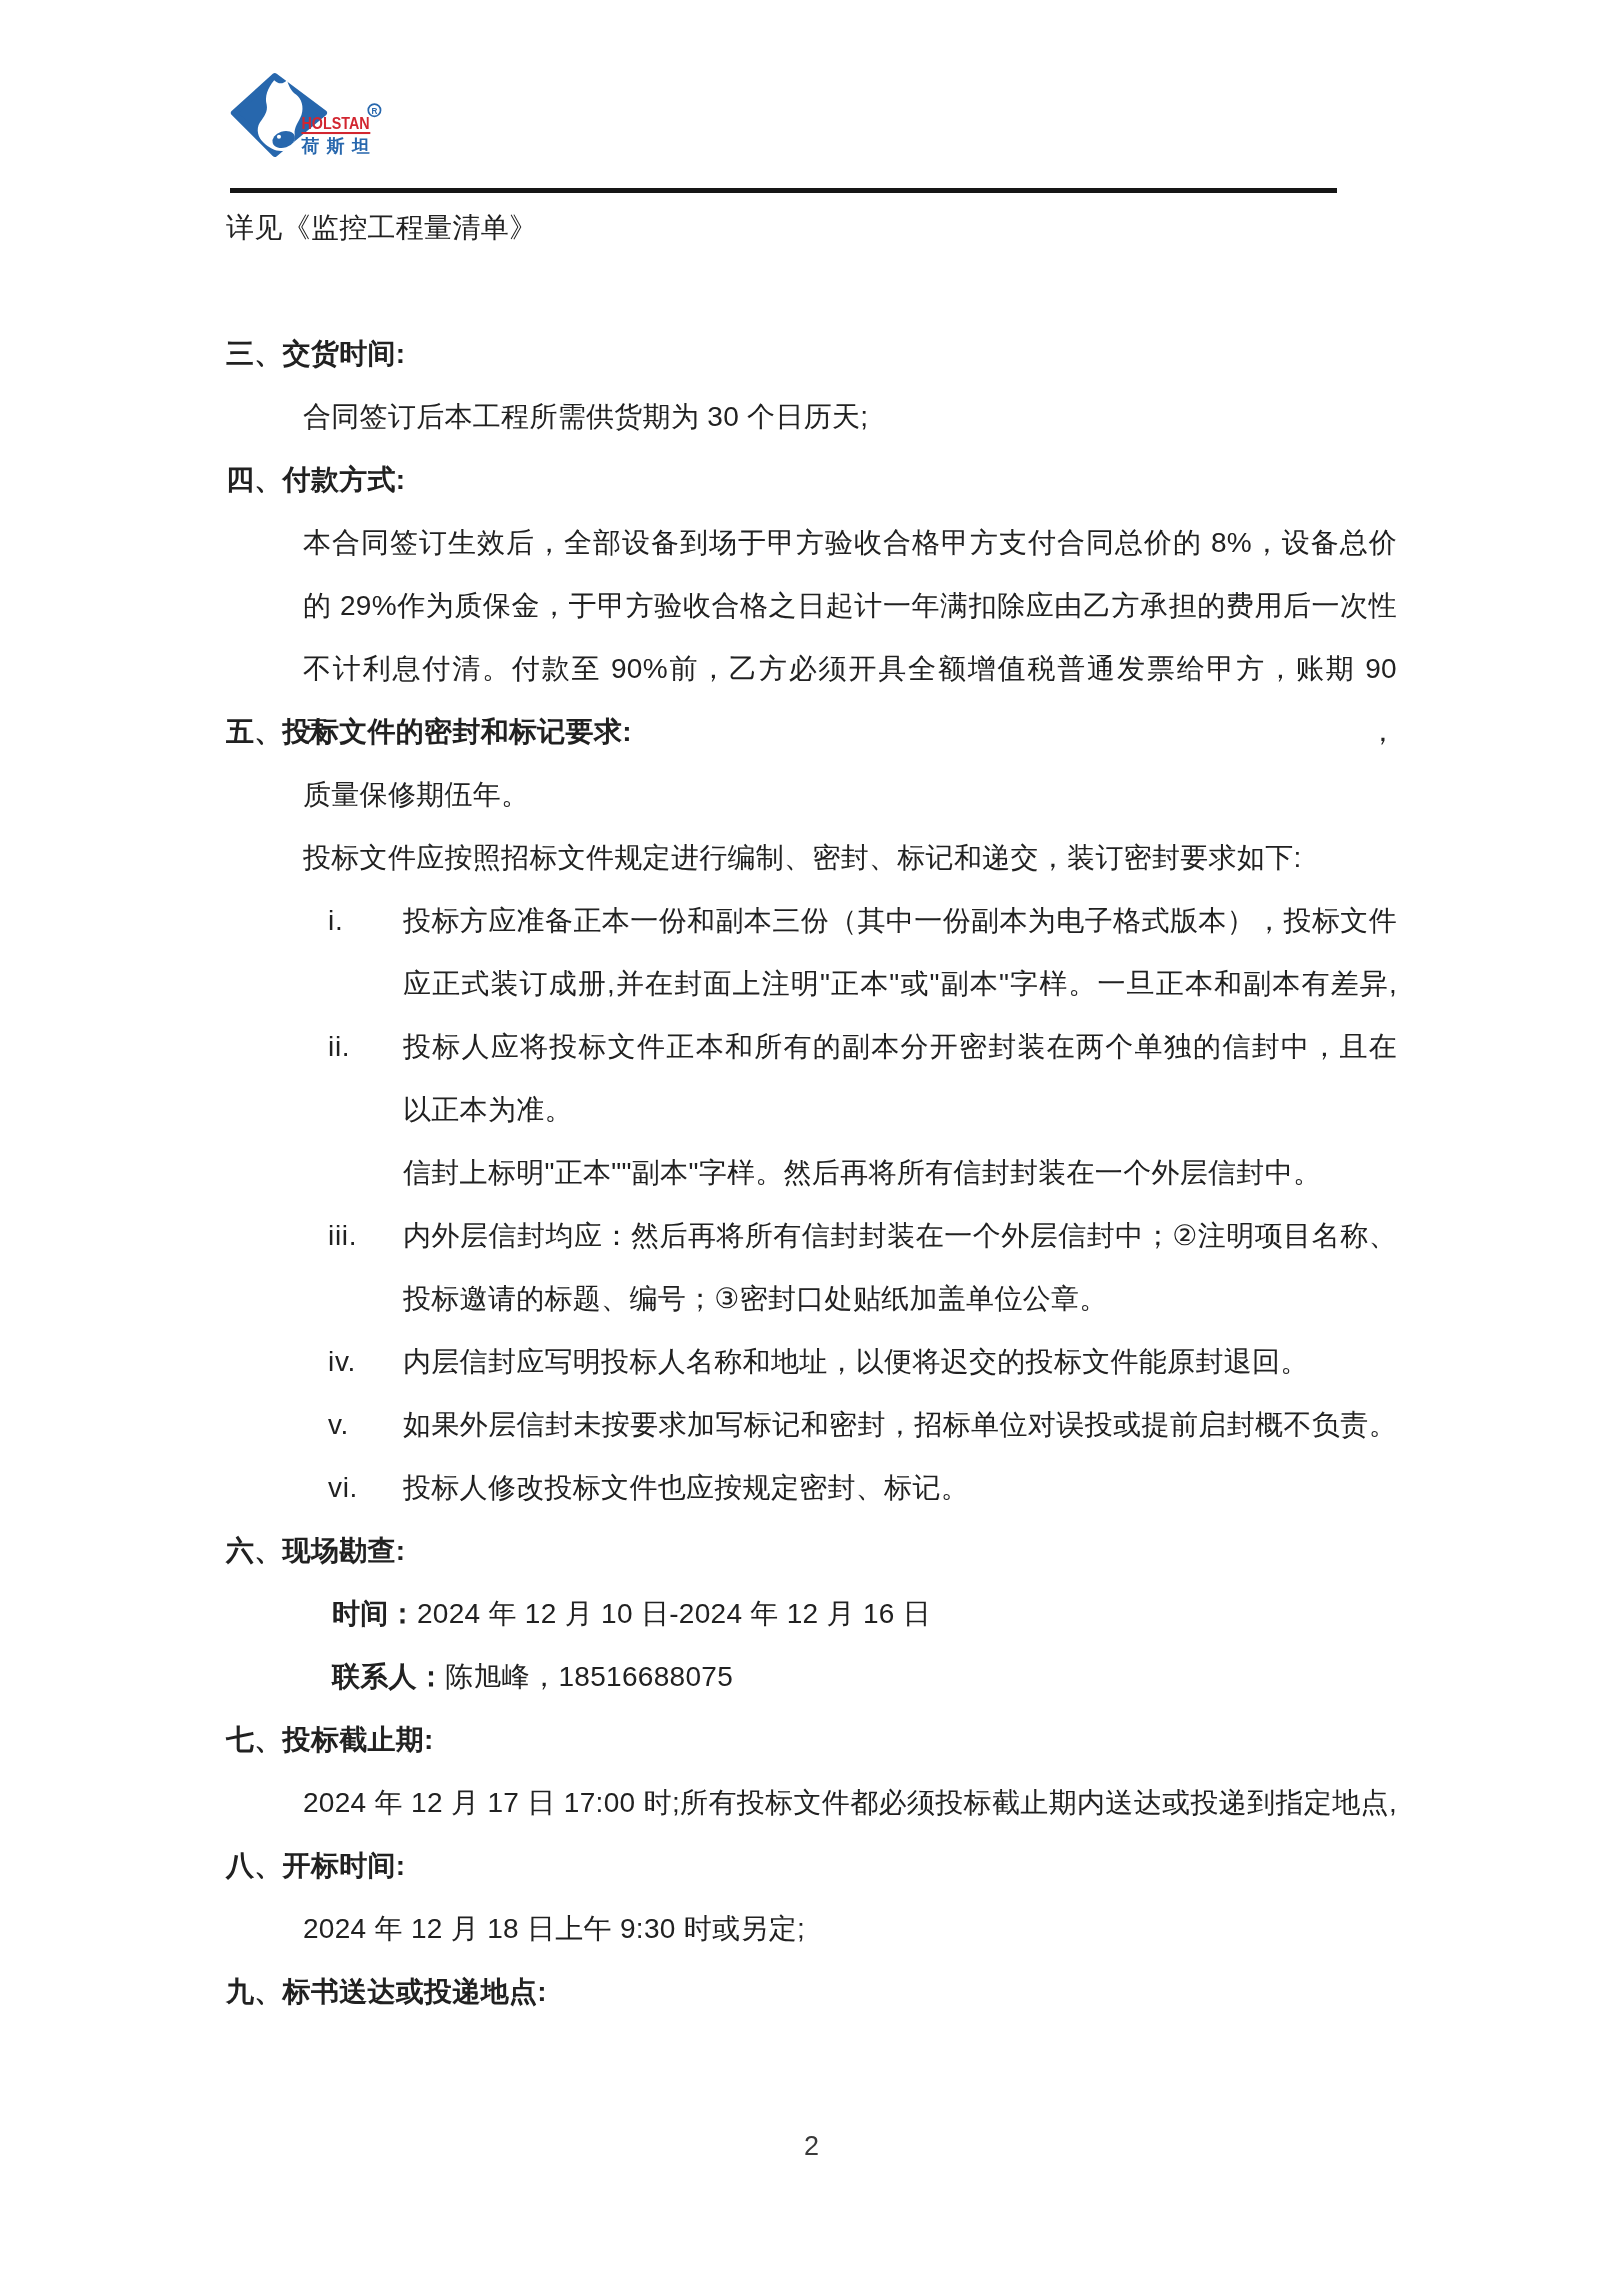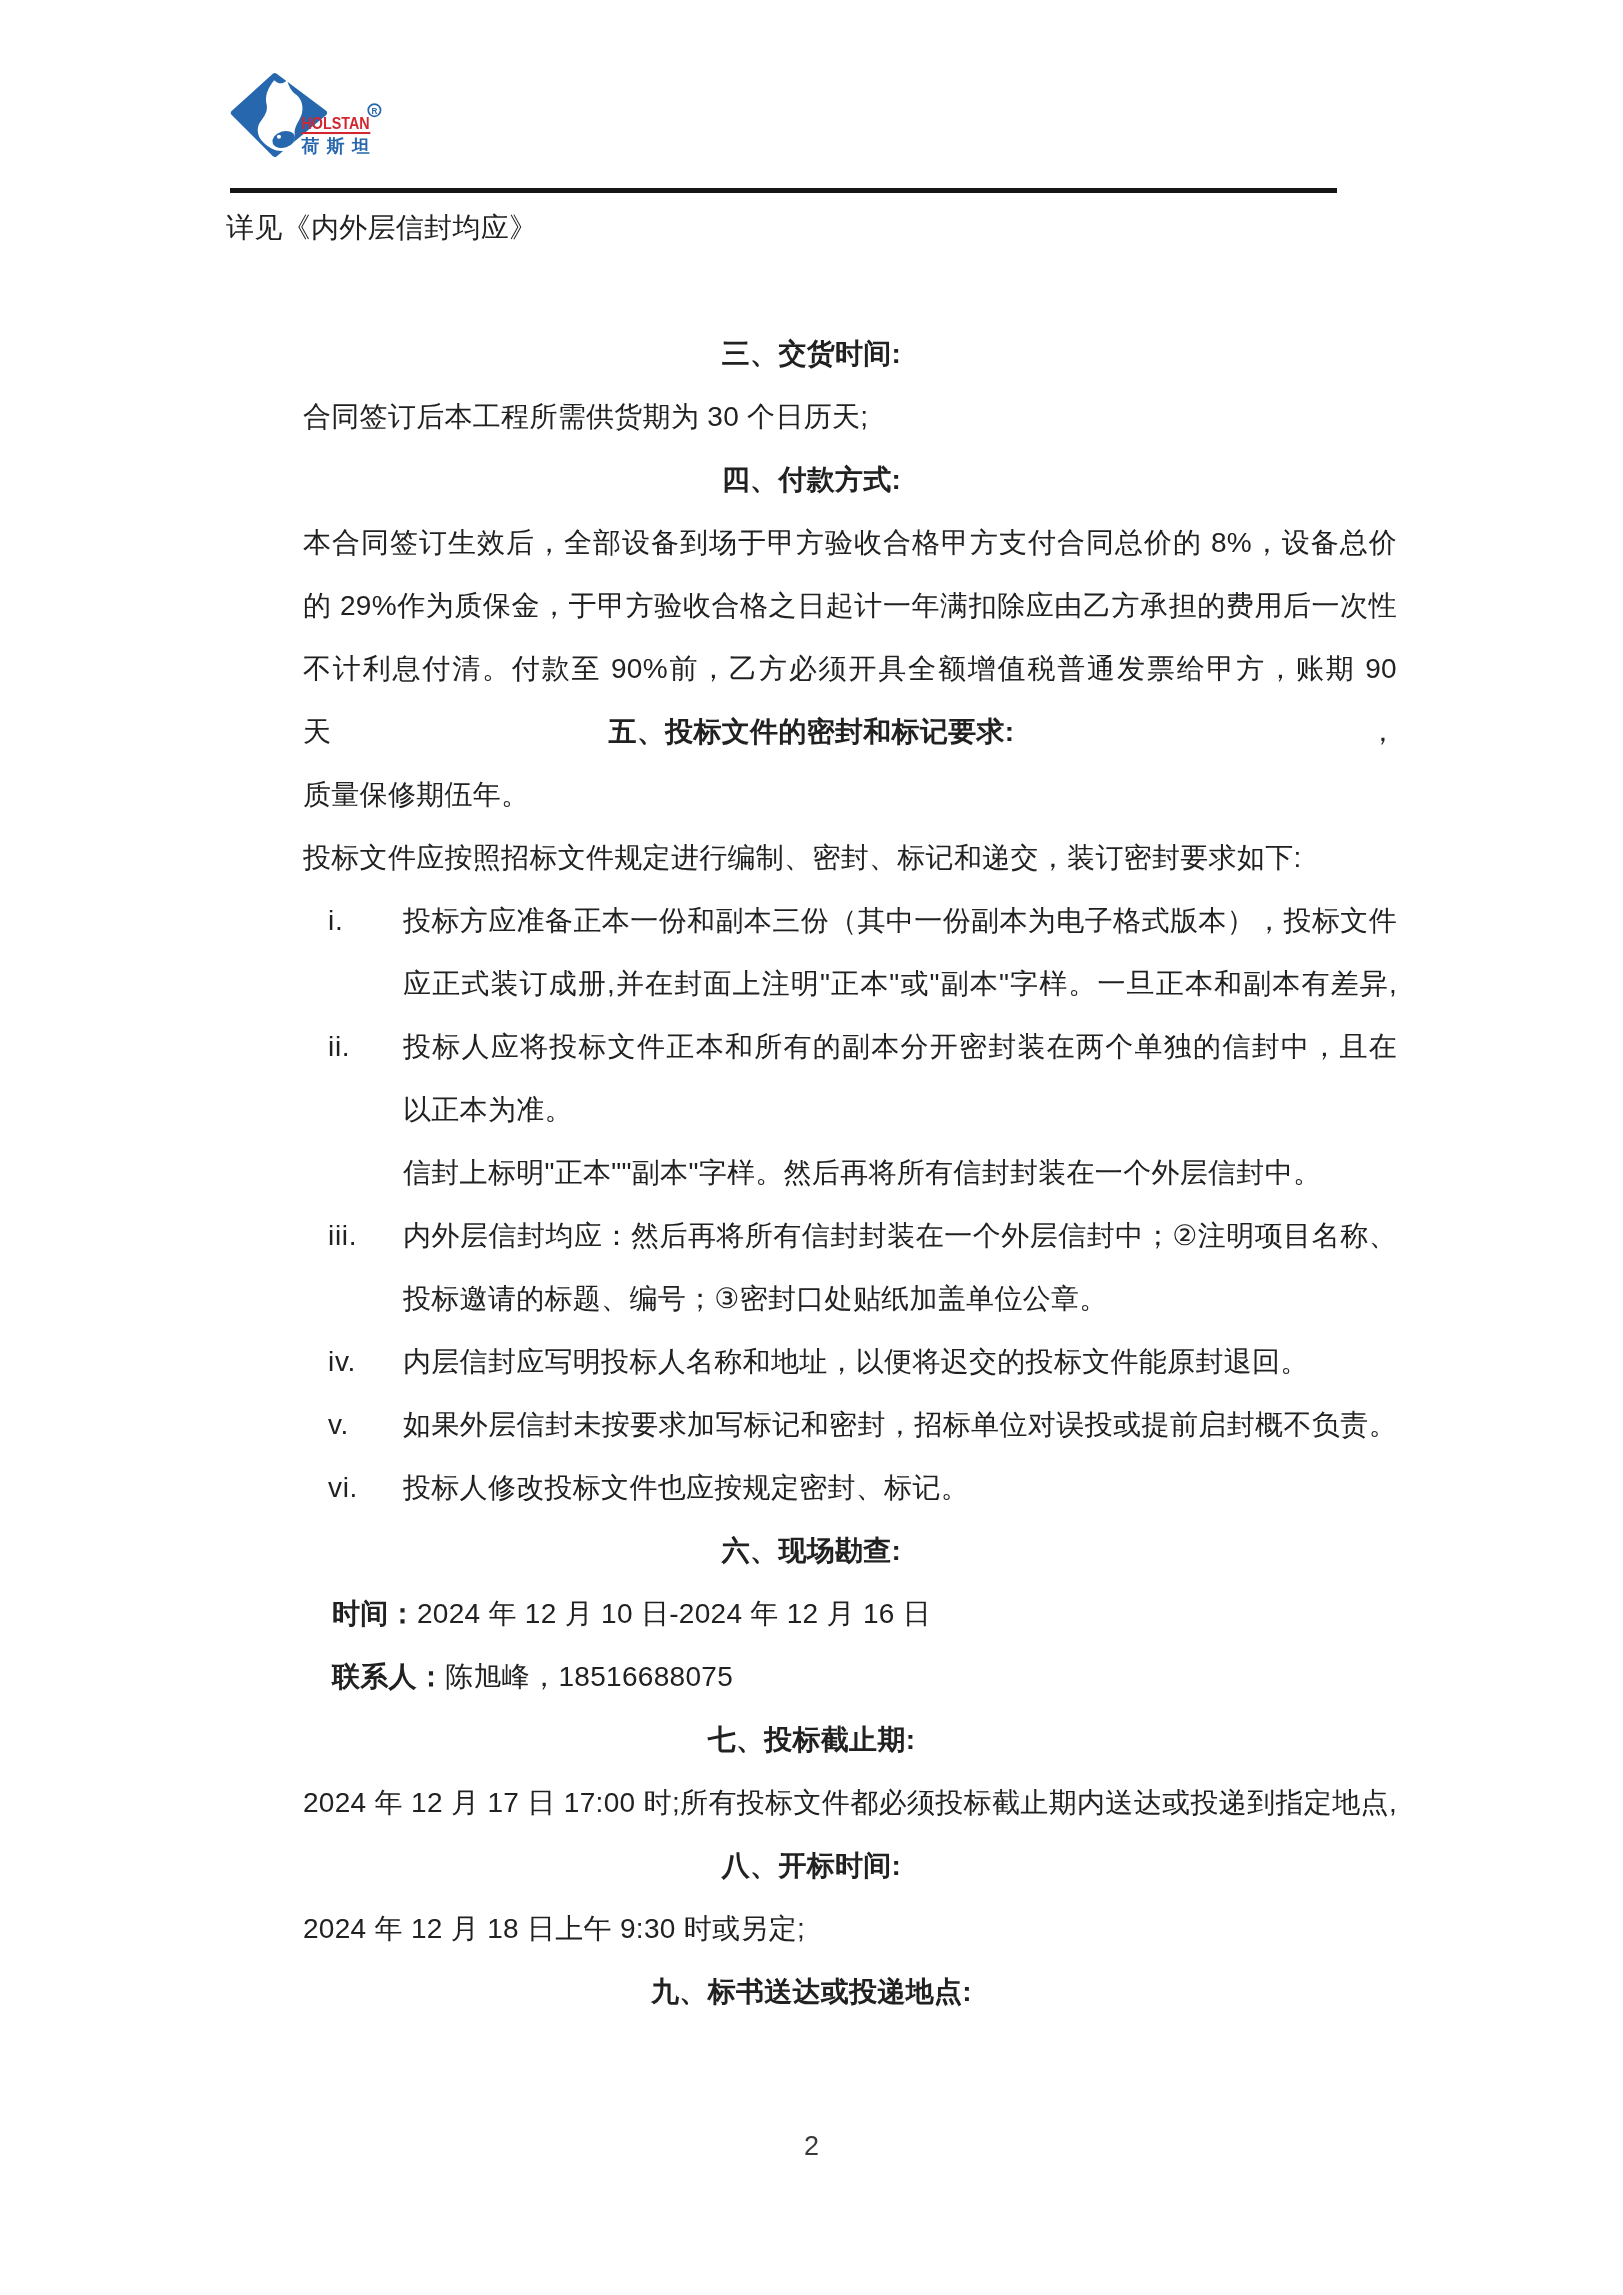"详见《内外层信封均应》" span { text: 内外层信封均应 -> 监控工程量清单 }
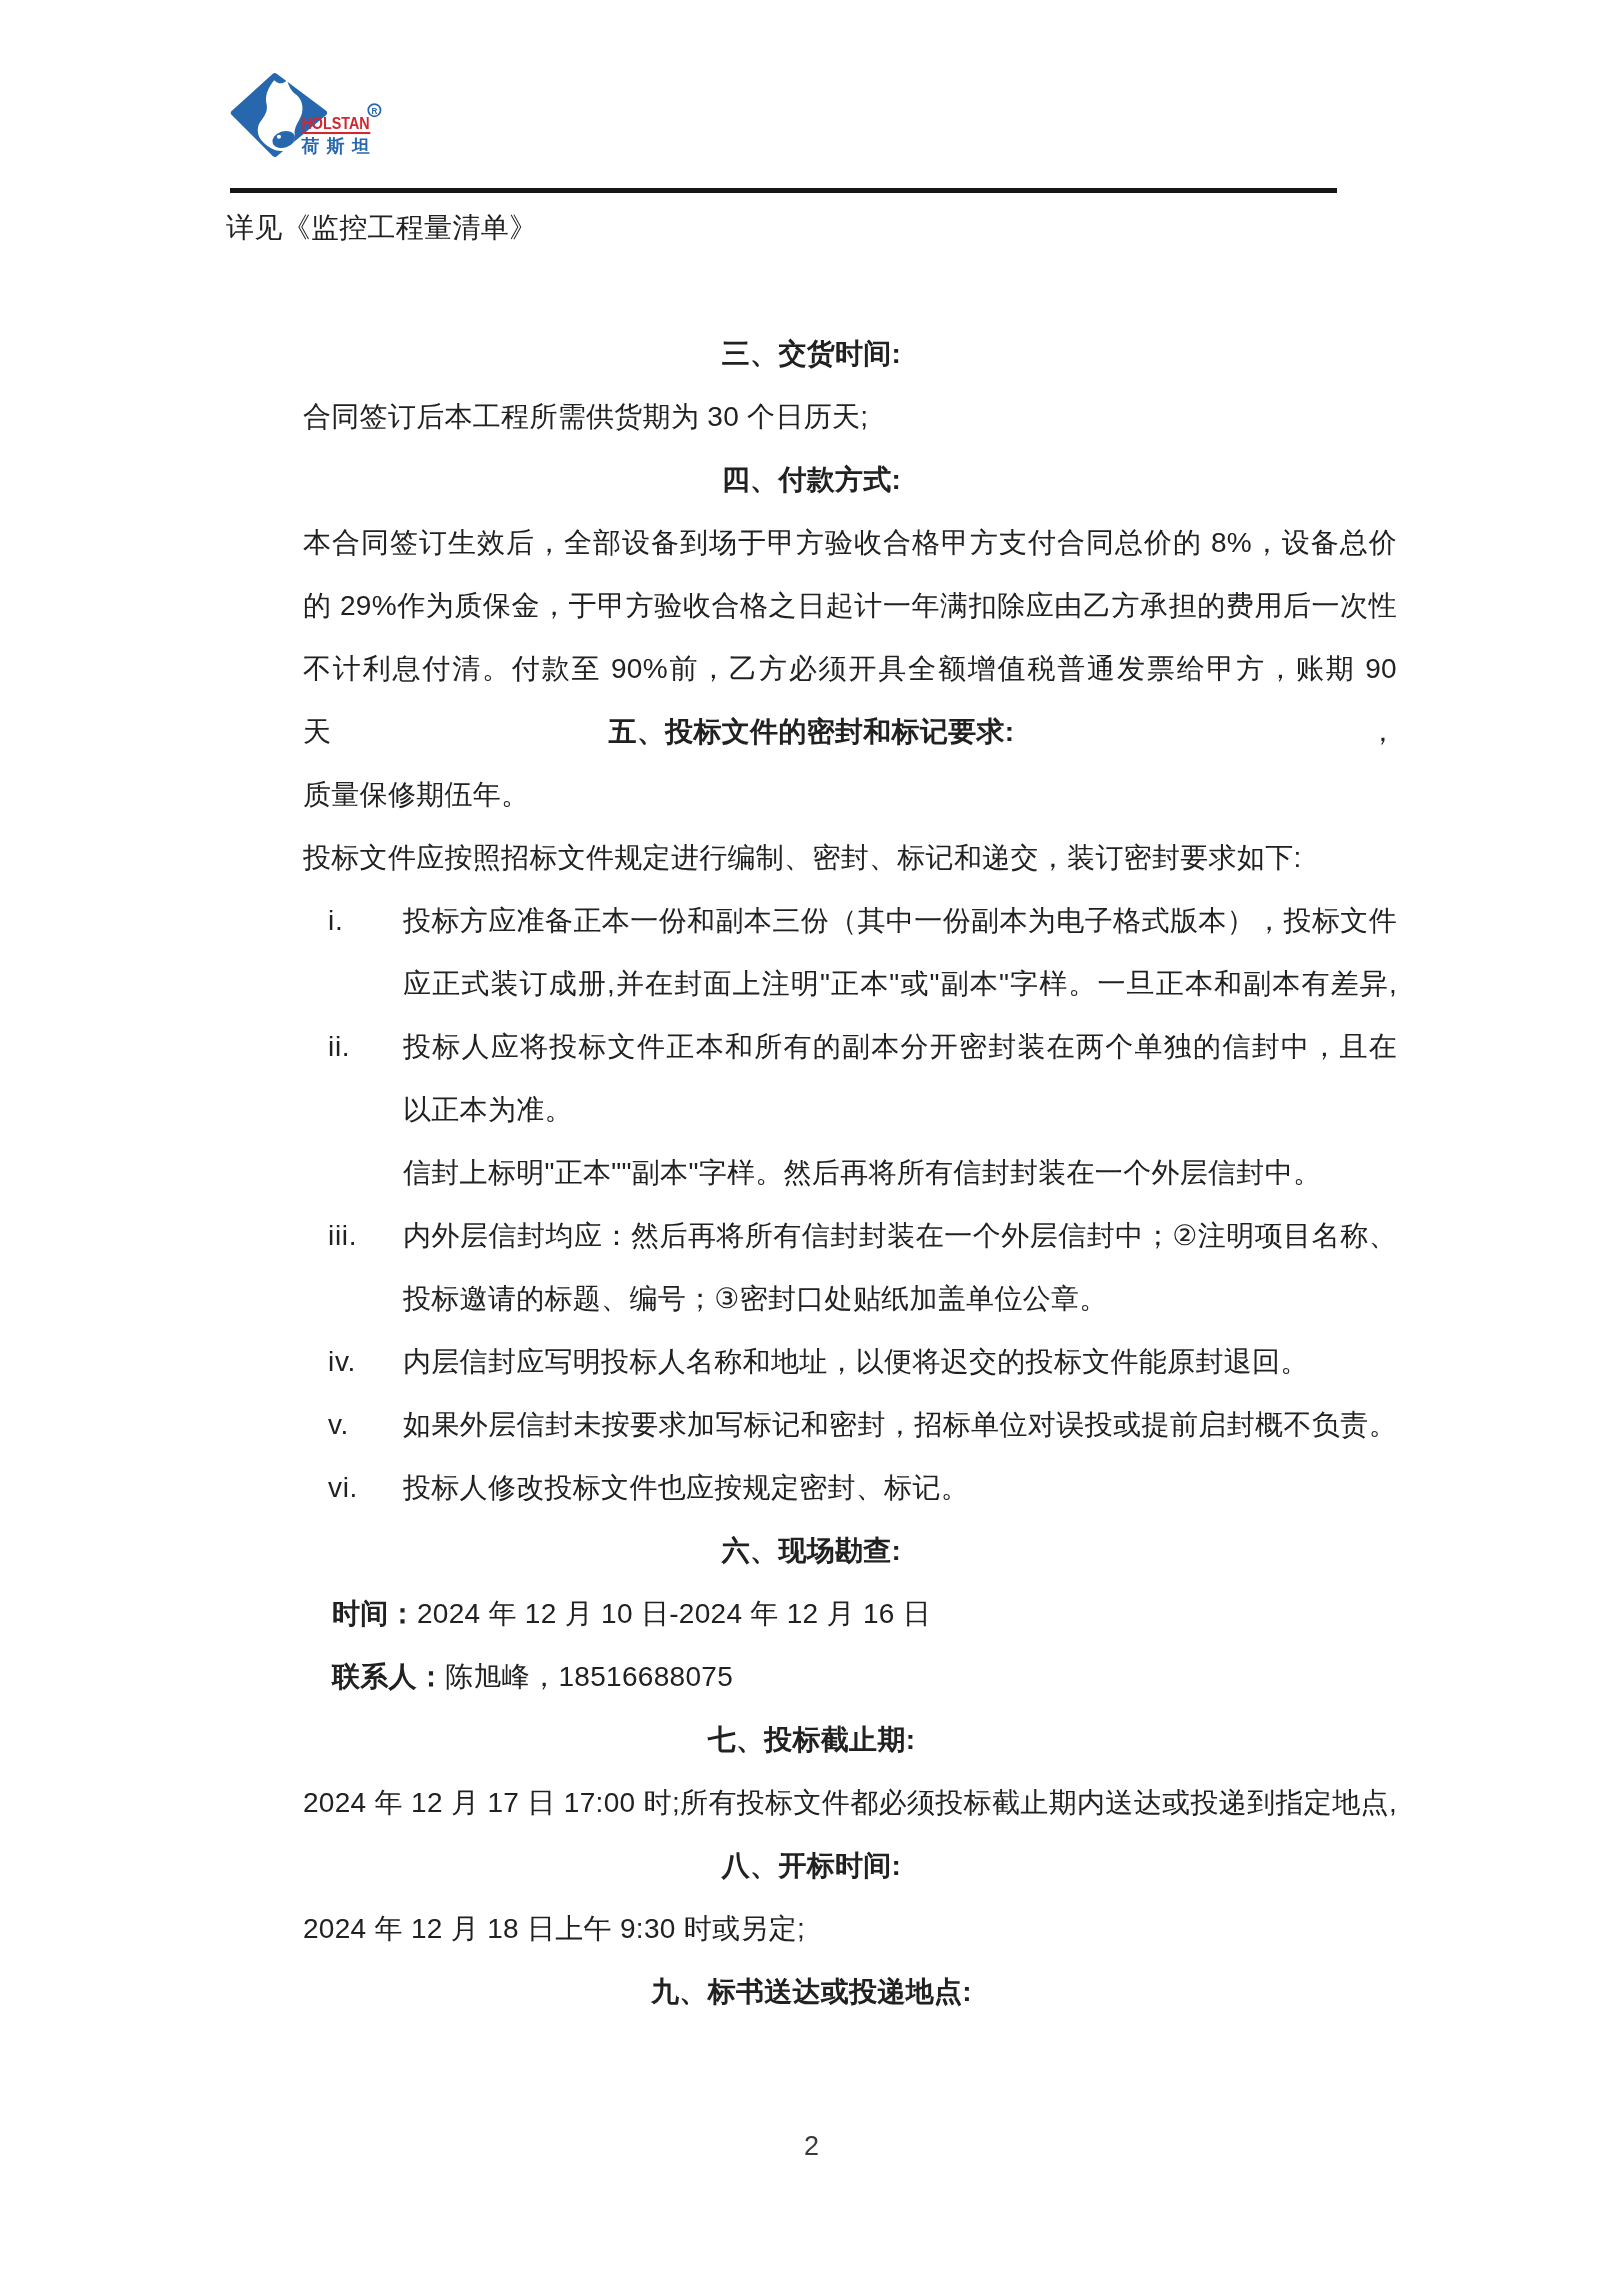"三、交货时间:" .h { text-align: center -> none }
